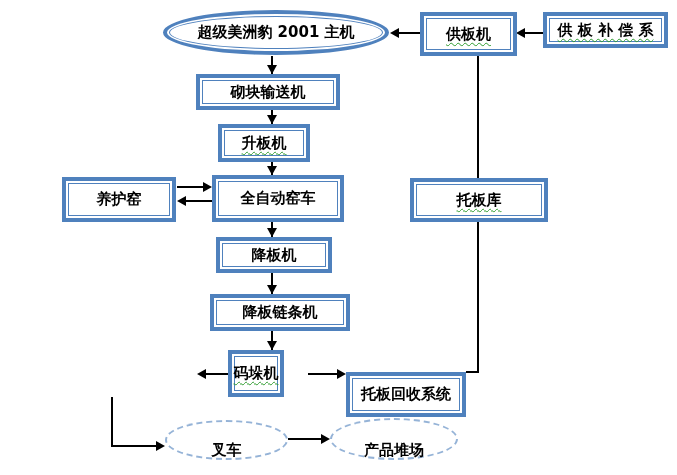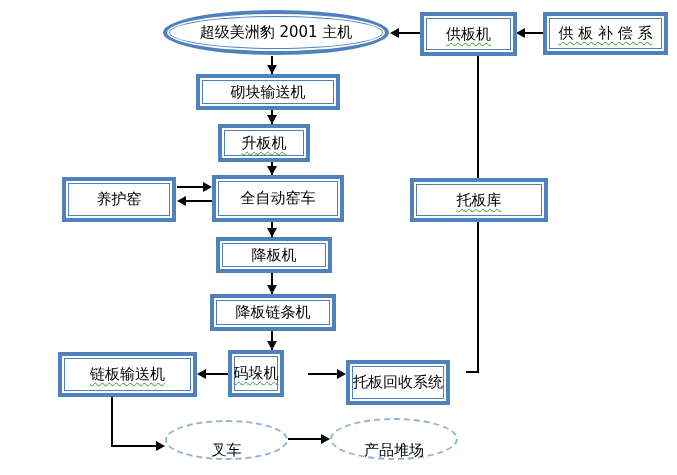"超级美洲豹 2001 主机" .label { font-weight: normal -> bold }
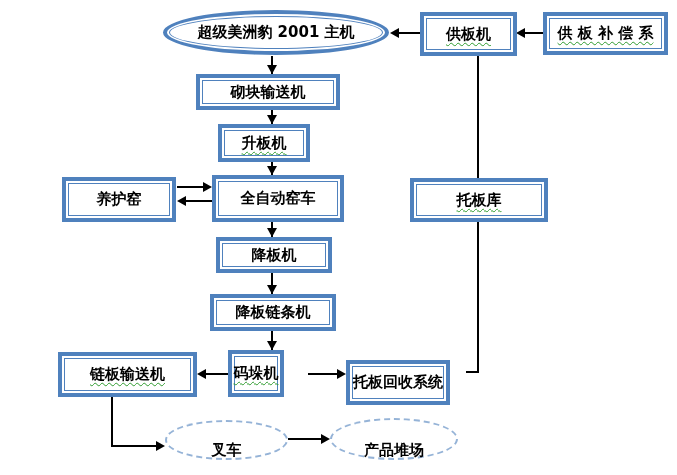"供 板 补 偿 系" div.box { height: 43px -> 36px }
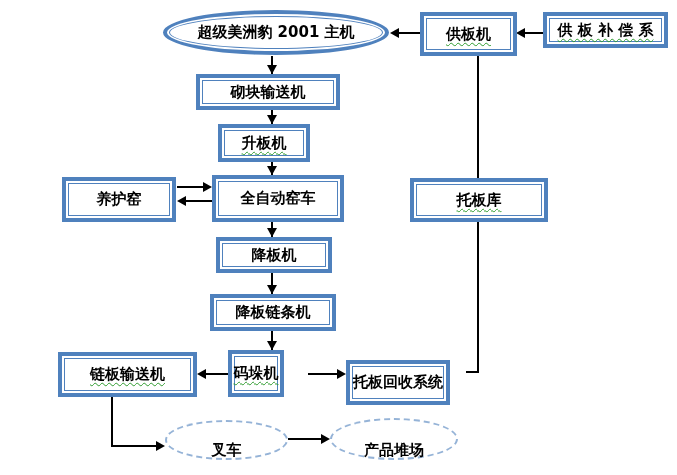"降板链条机" div.box { width: 126px -> 140px }
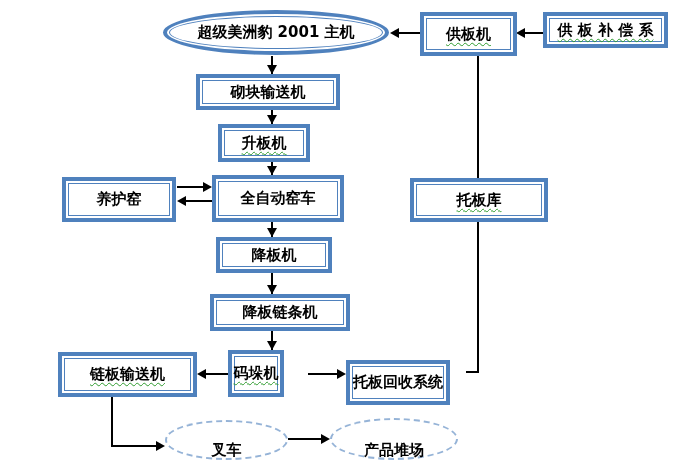"链板输送机" div.box { html: <div> <span>链板输送机</span> </div> -> none }
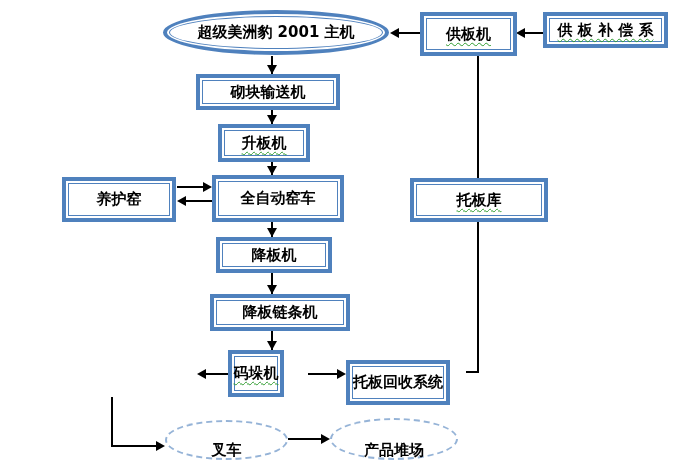"托板回收系统" div.box { top: 360px -> 372px; width: 104px -> 120px }
